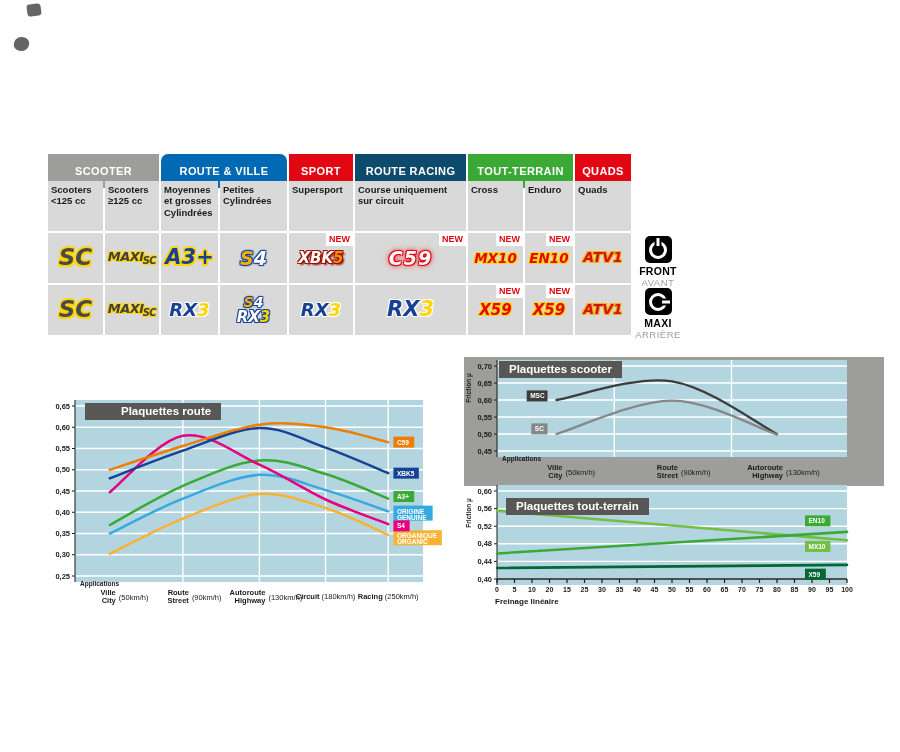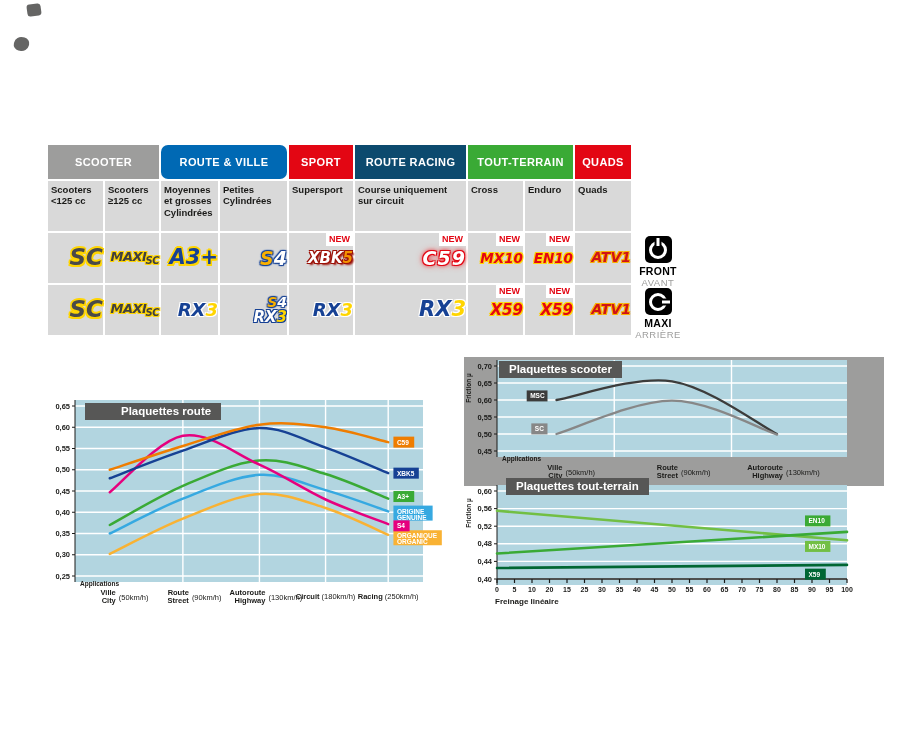"SCOOTER" .cat-row { top: 145px -> 154px }
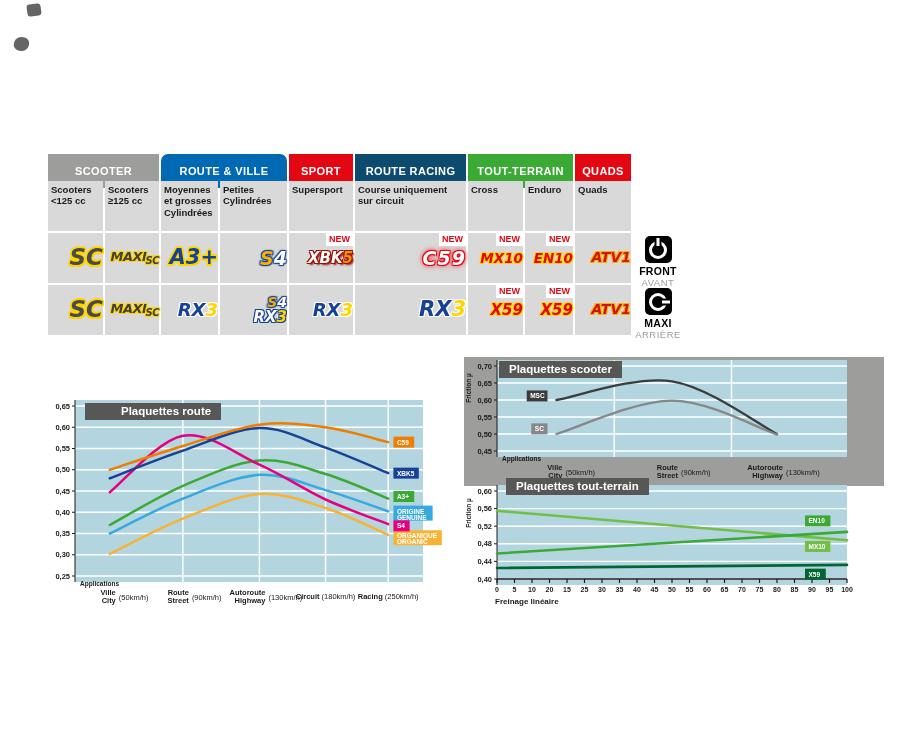"NEW" .pcell { align-items: flex-end -> center }
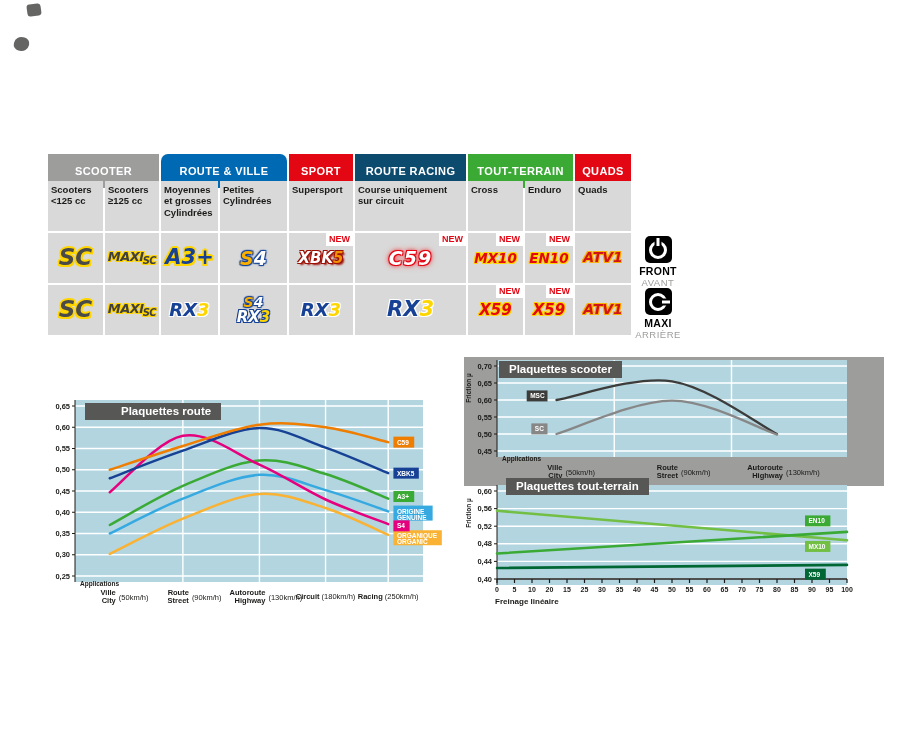"Plaquettes tout-terrain" .t-tt { top: 478px -> 498px }
